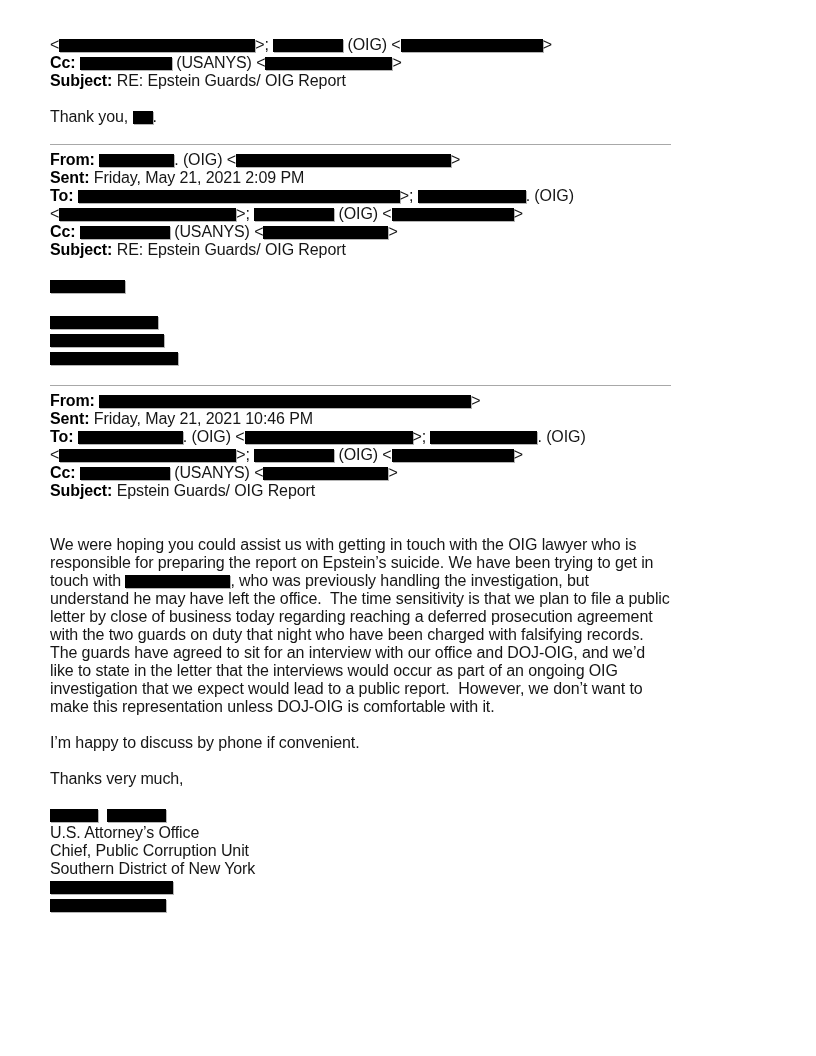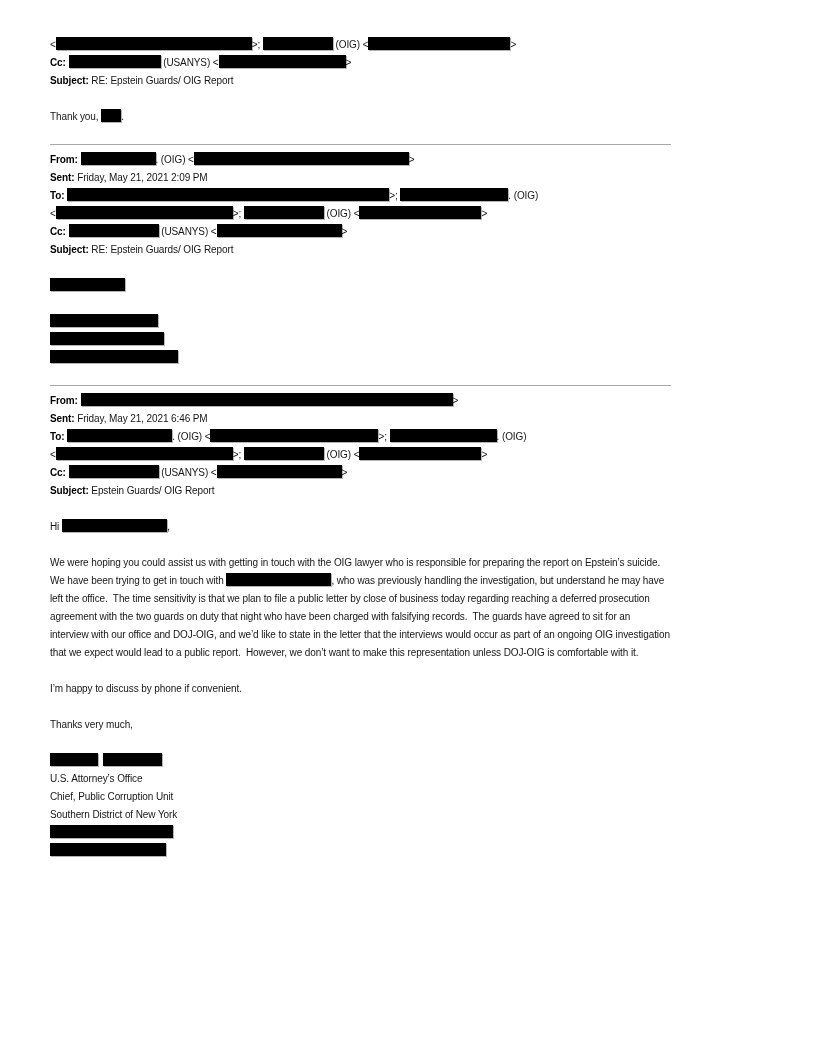"< >; (OIG) < >" .page { font-size: 10px -> 16px }
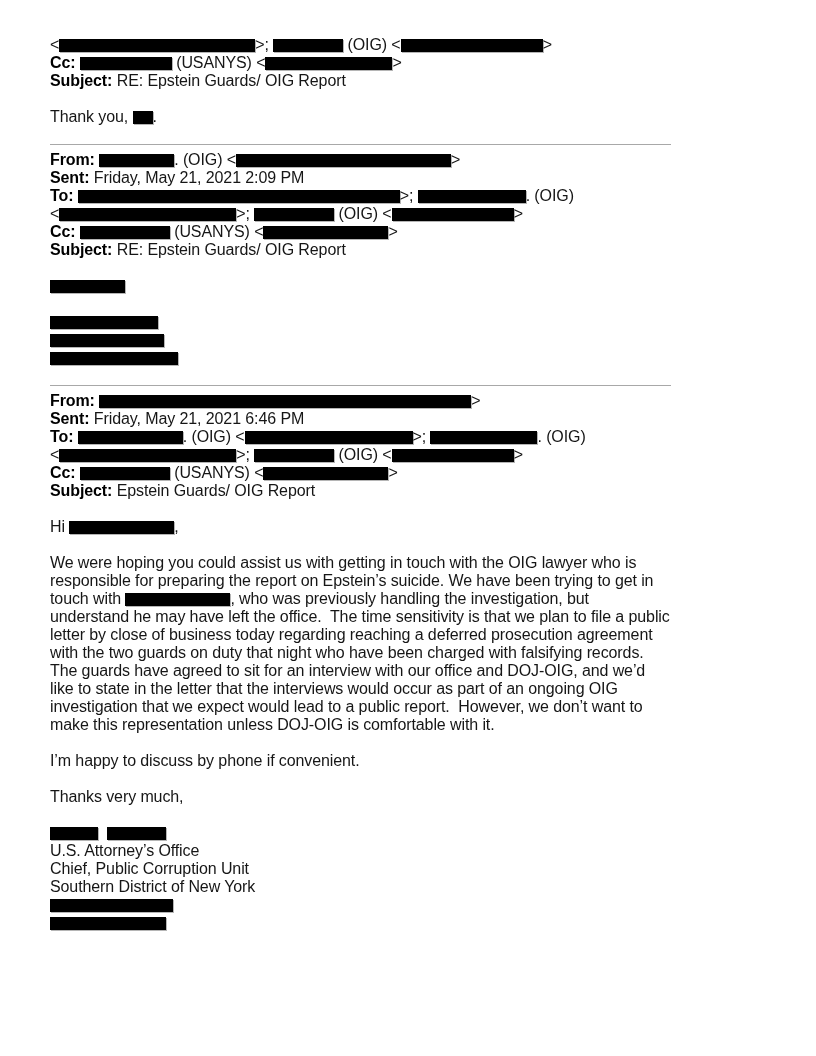"Friday, May 21, 2021 6:46" span.t { text: 6:46 -> 10:46 }
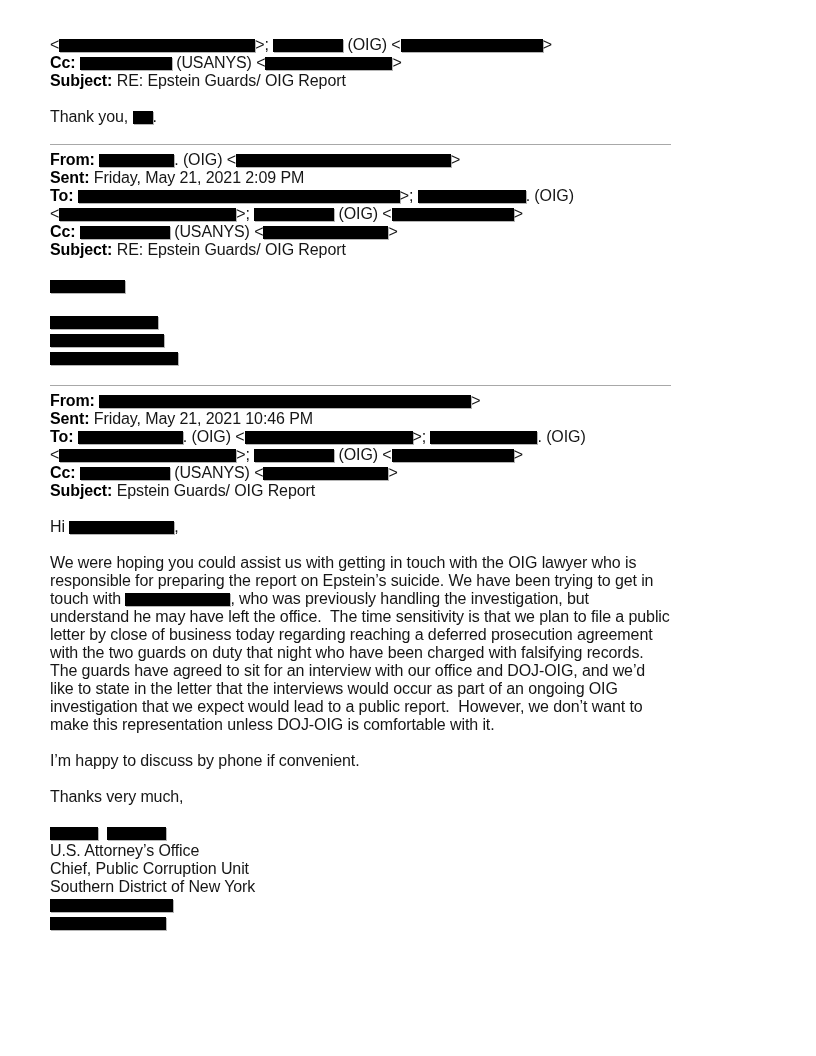"Hi ," div.line { html: <div><span>Hi </span><span></span><span>,</span></div> -> none }
